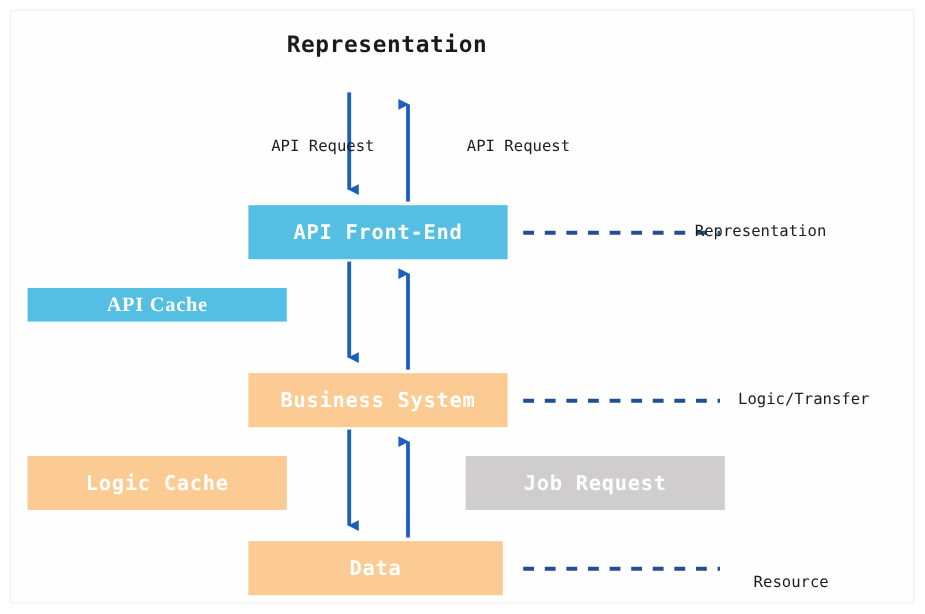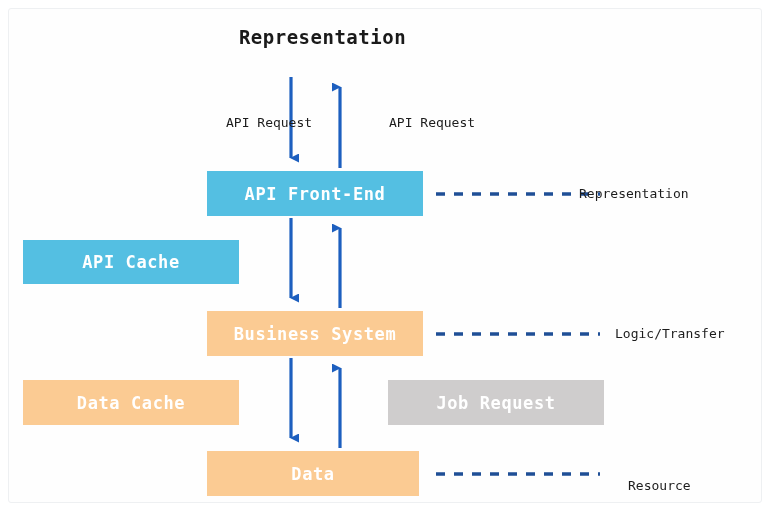"API Cache" div.node { font-family: none -> Liberation Serif, serif; height: 44px -> 28px }
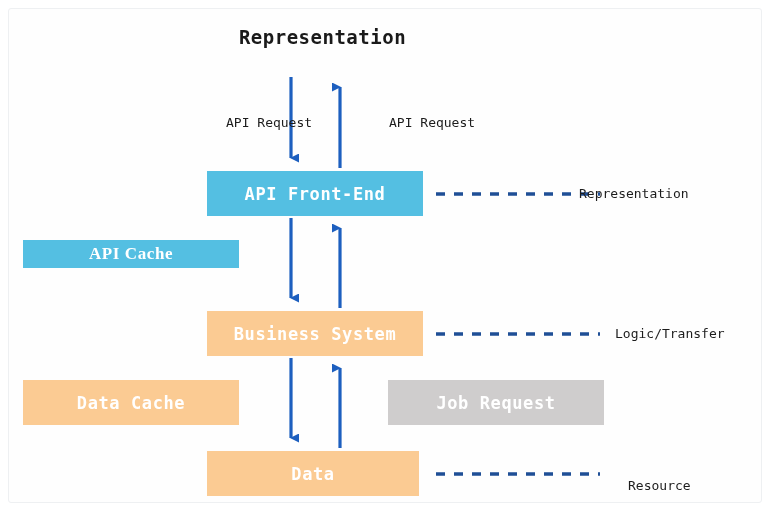"Data Cache" span { text: Data -> Logic }
